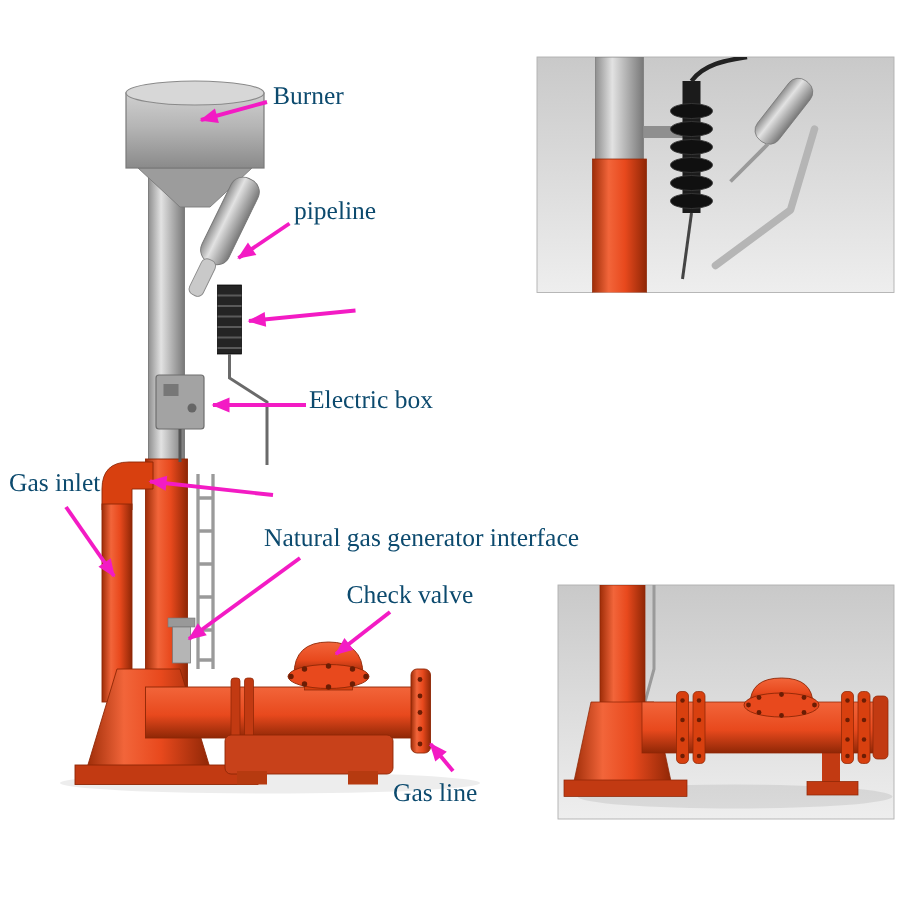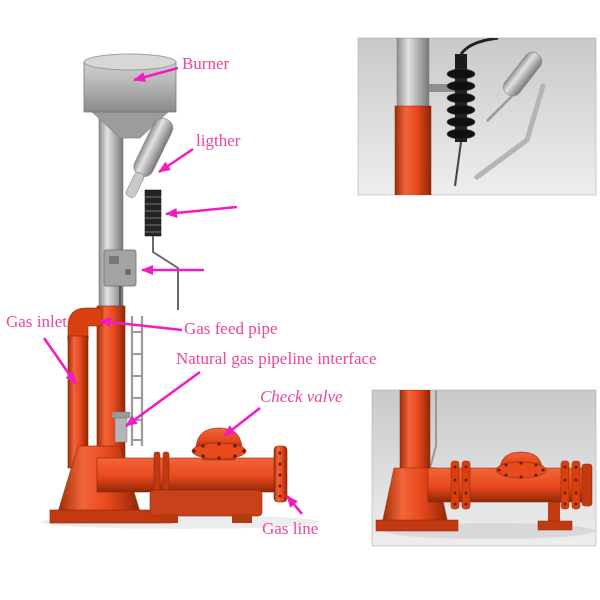"Burner" .lbl { color: #ec4899 -> #0c4a6e }
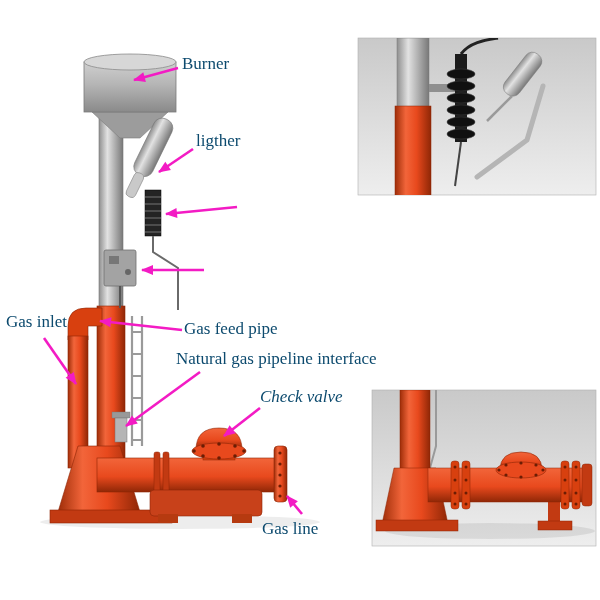"ligther" div.lbl { text: ligther -> pipeline }
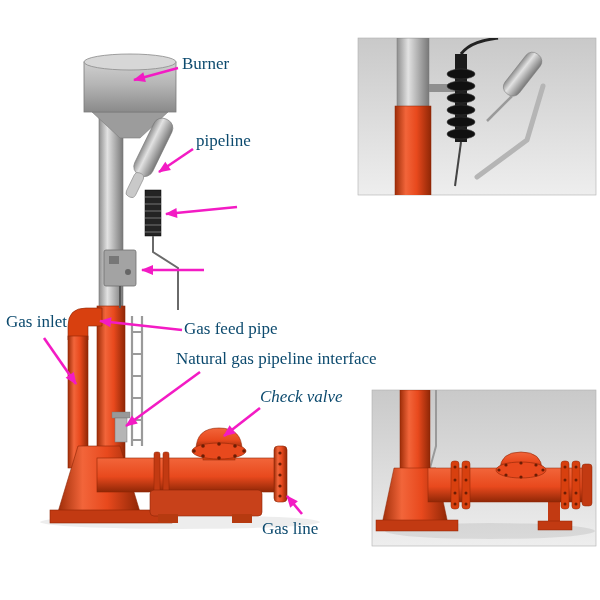"Electric box" div.lbl { html: none -> <div>Electric box</div> }
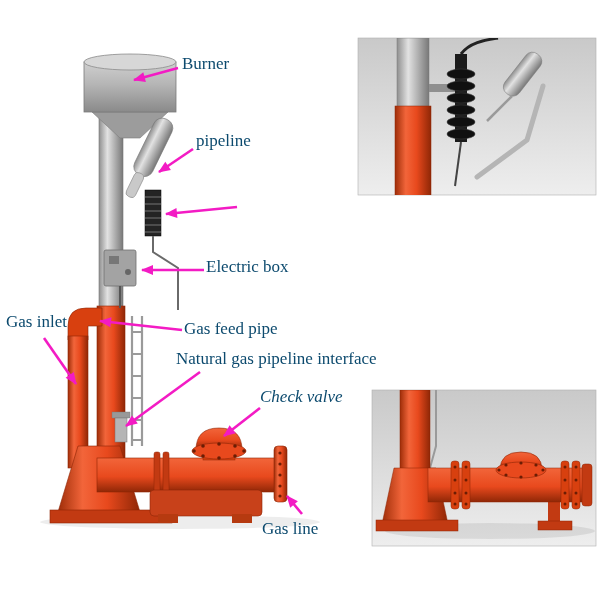"Gas feed pipe" div.lbl { html: <div>Gas feed pipe</div> -> none }
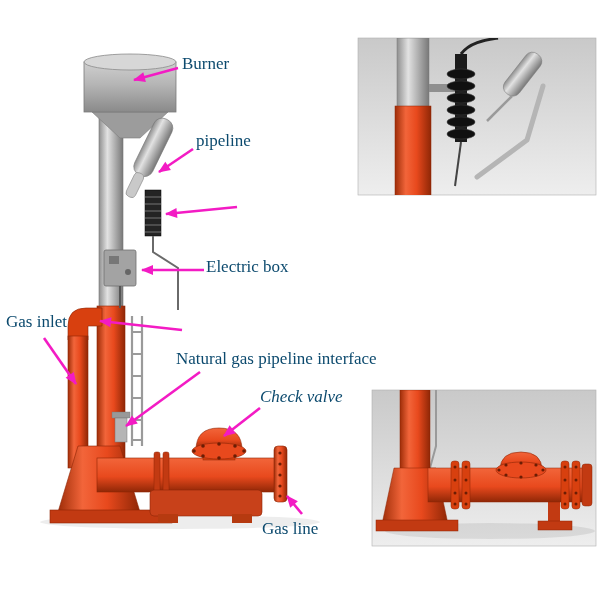"Natural gas pipeline interface" div.lbl { text: pipeline -> generator }
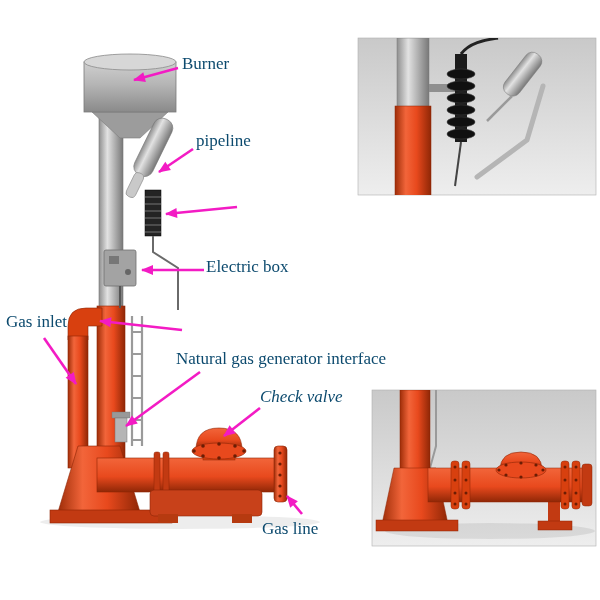"Check valve" .lbl-checkvalve { font-style: italic -> none; left: 260px -> 231px }
